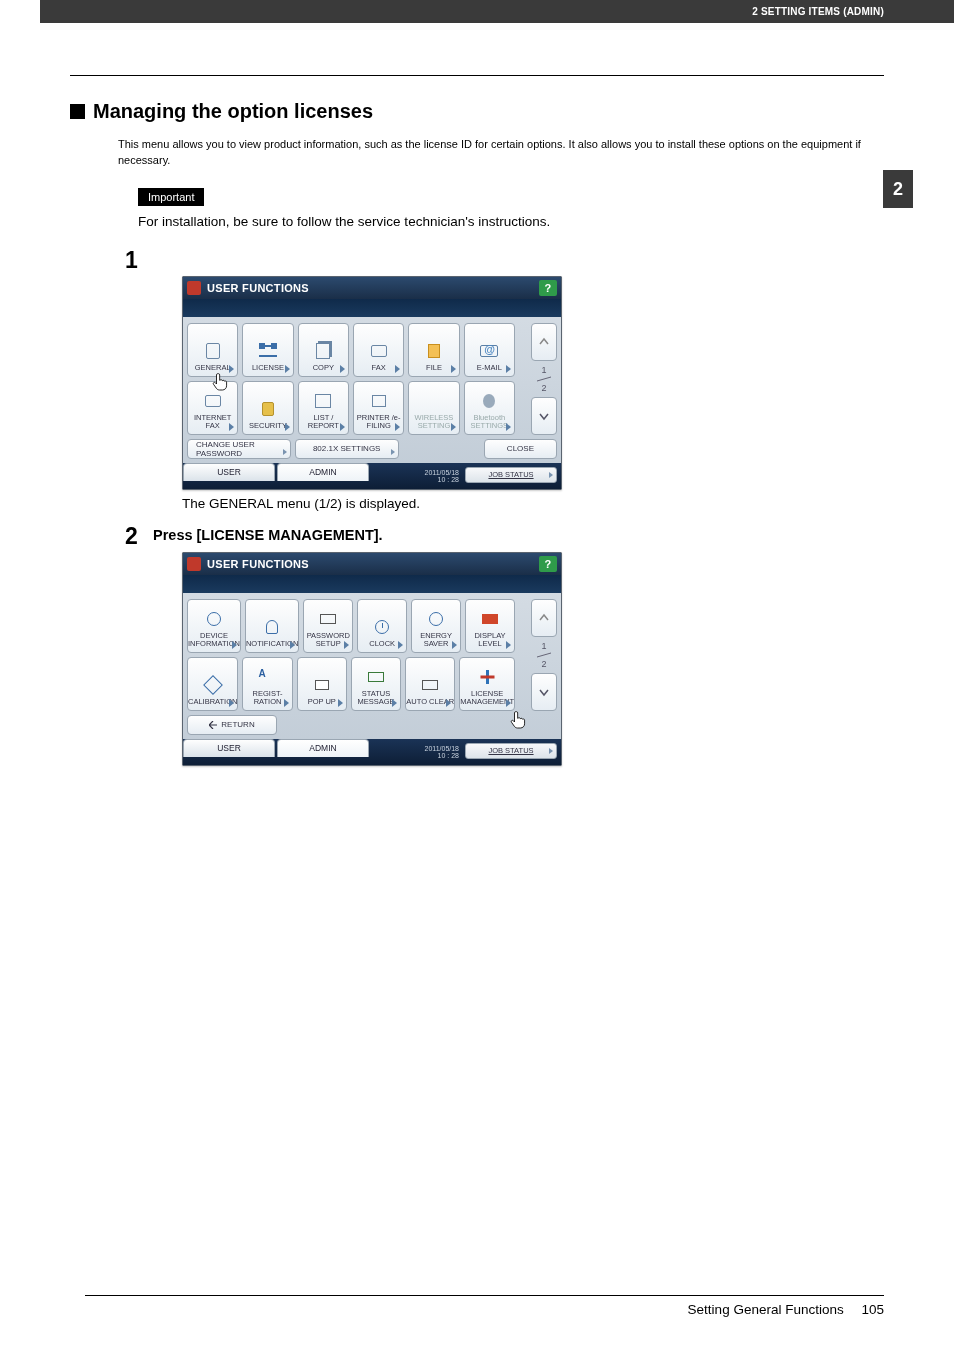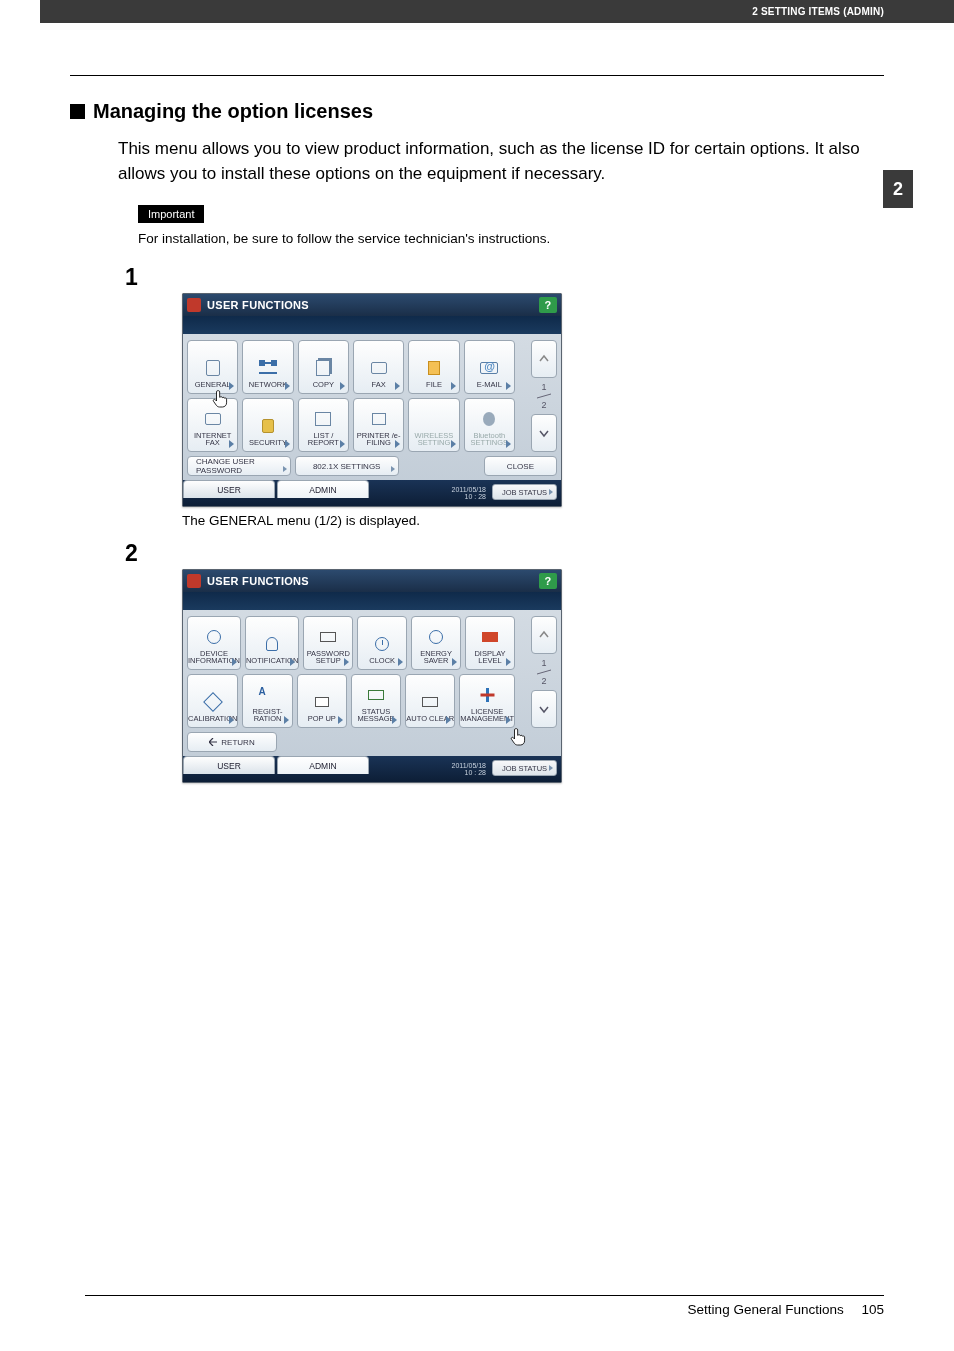"This menu allows you to" .intro { font-size: 17px -> 11px }
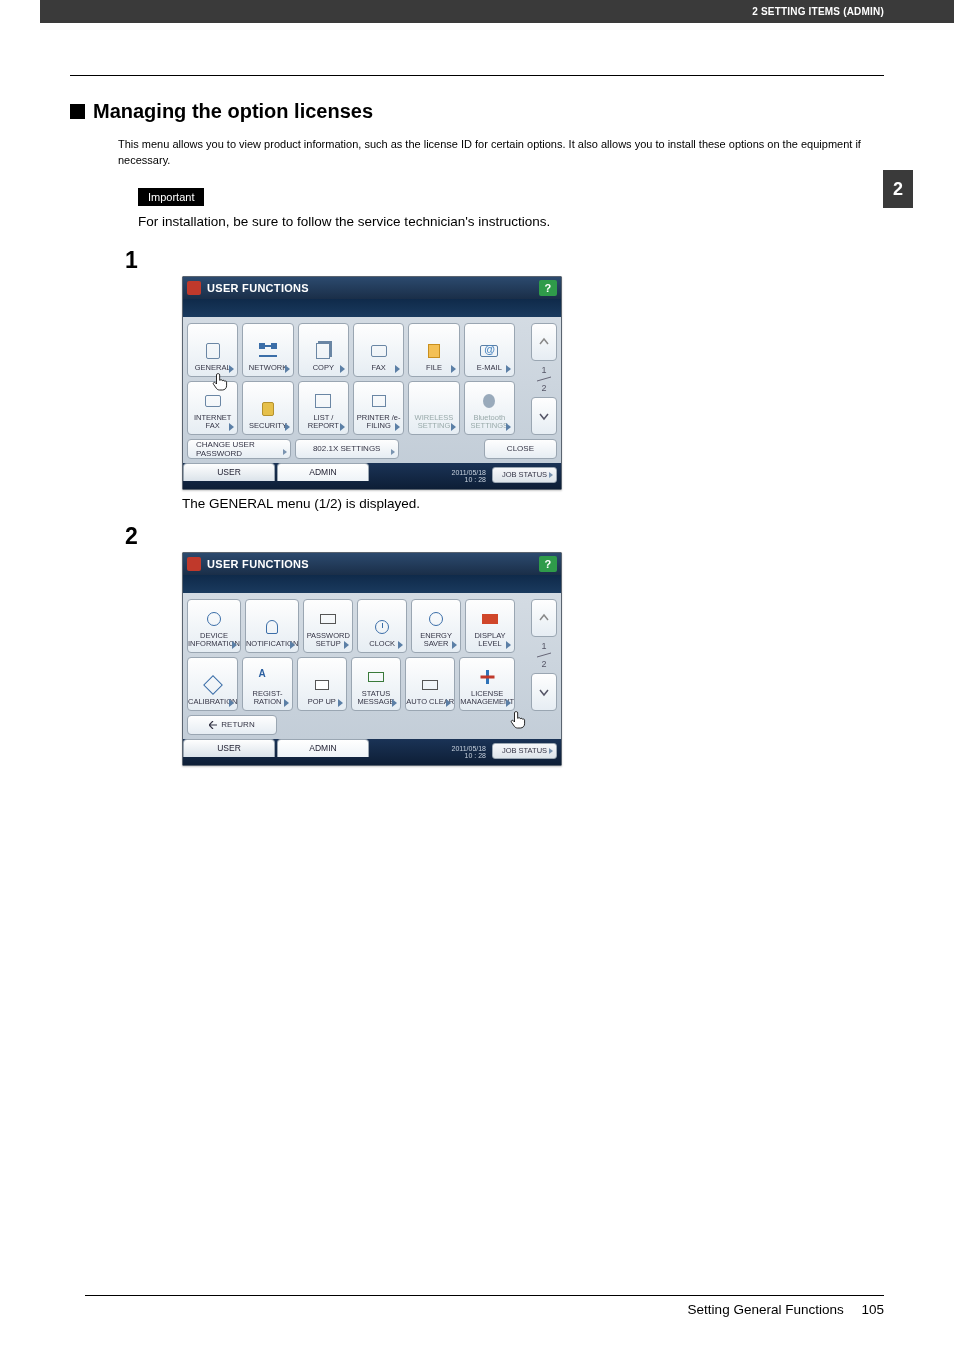"NETWORK" span { text: NETWORK -> LICENSE }
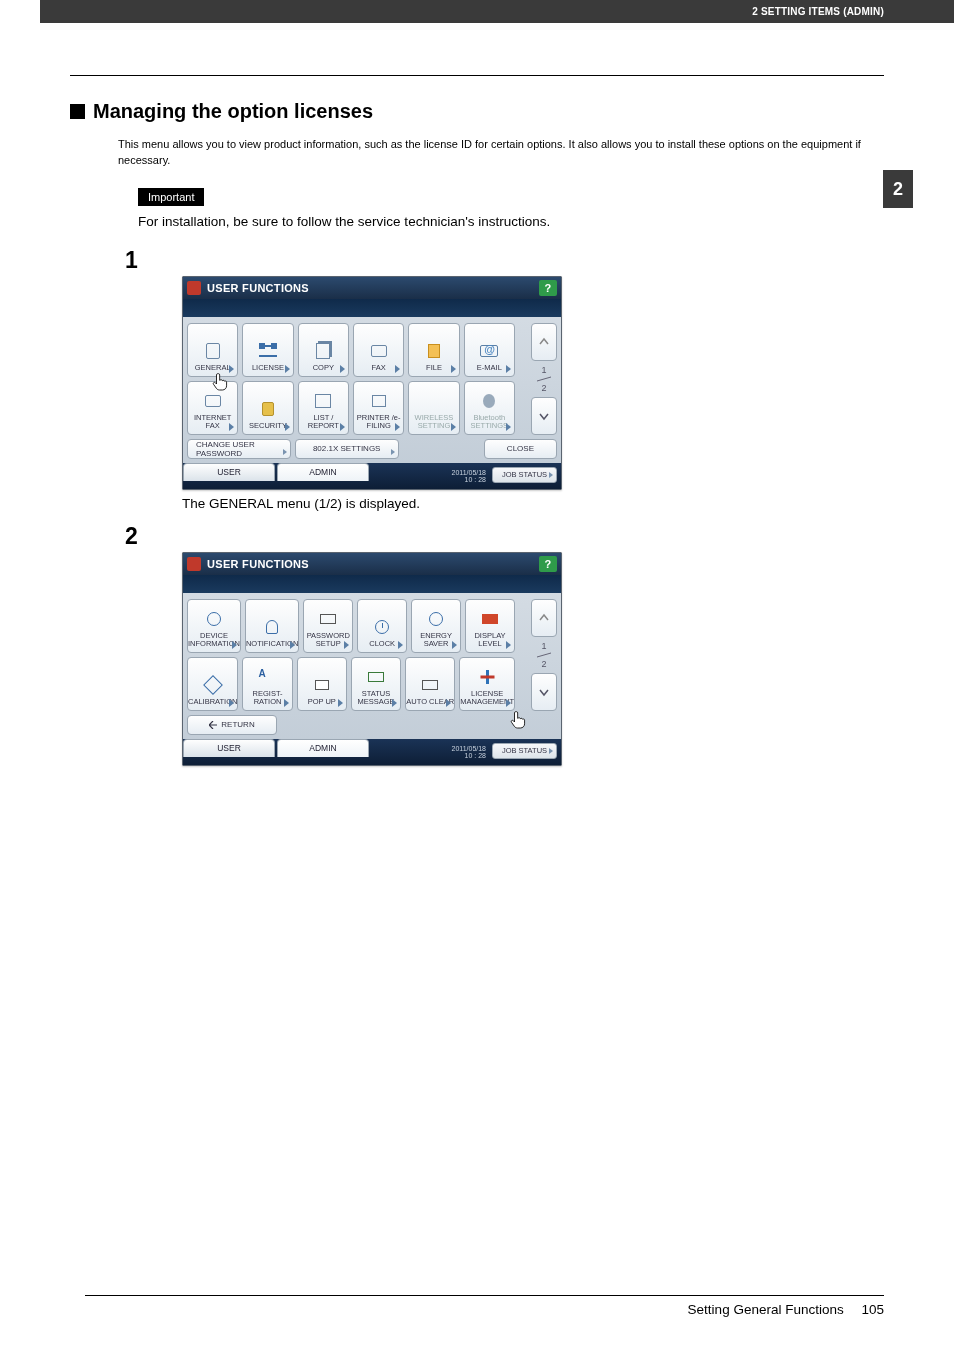"JOB STATUS" .jobstatus { text-decoration: none -> underline; width: 65px -> 92px }
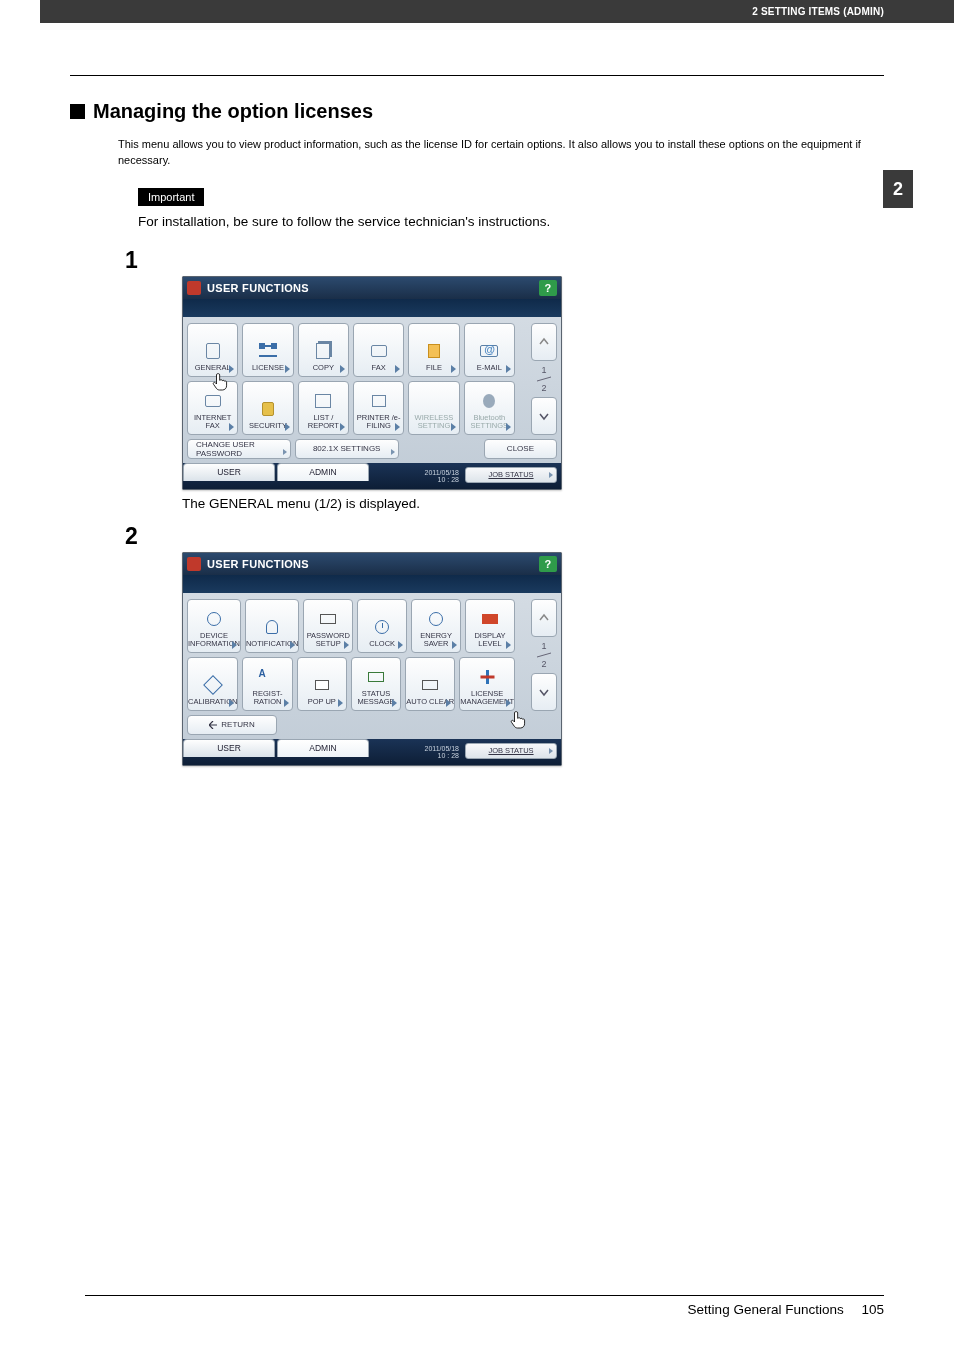"Press [LICENSE MANAGEMENT]." div.step-head { html: none -> <div>Press [LICENSE MANAGEMENT].</div> }
